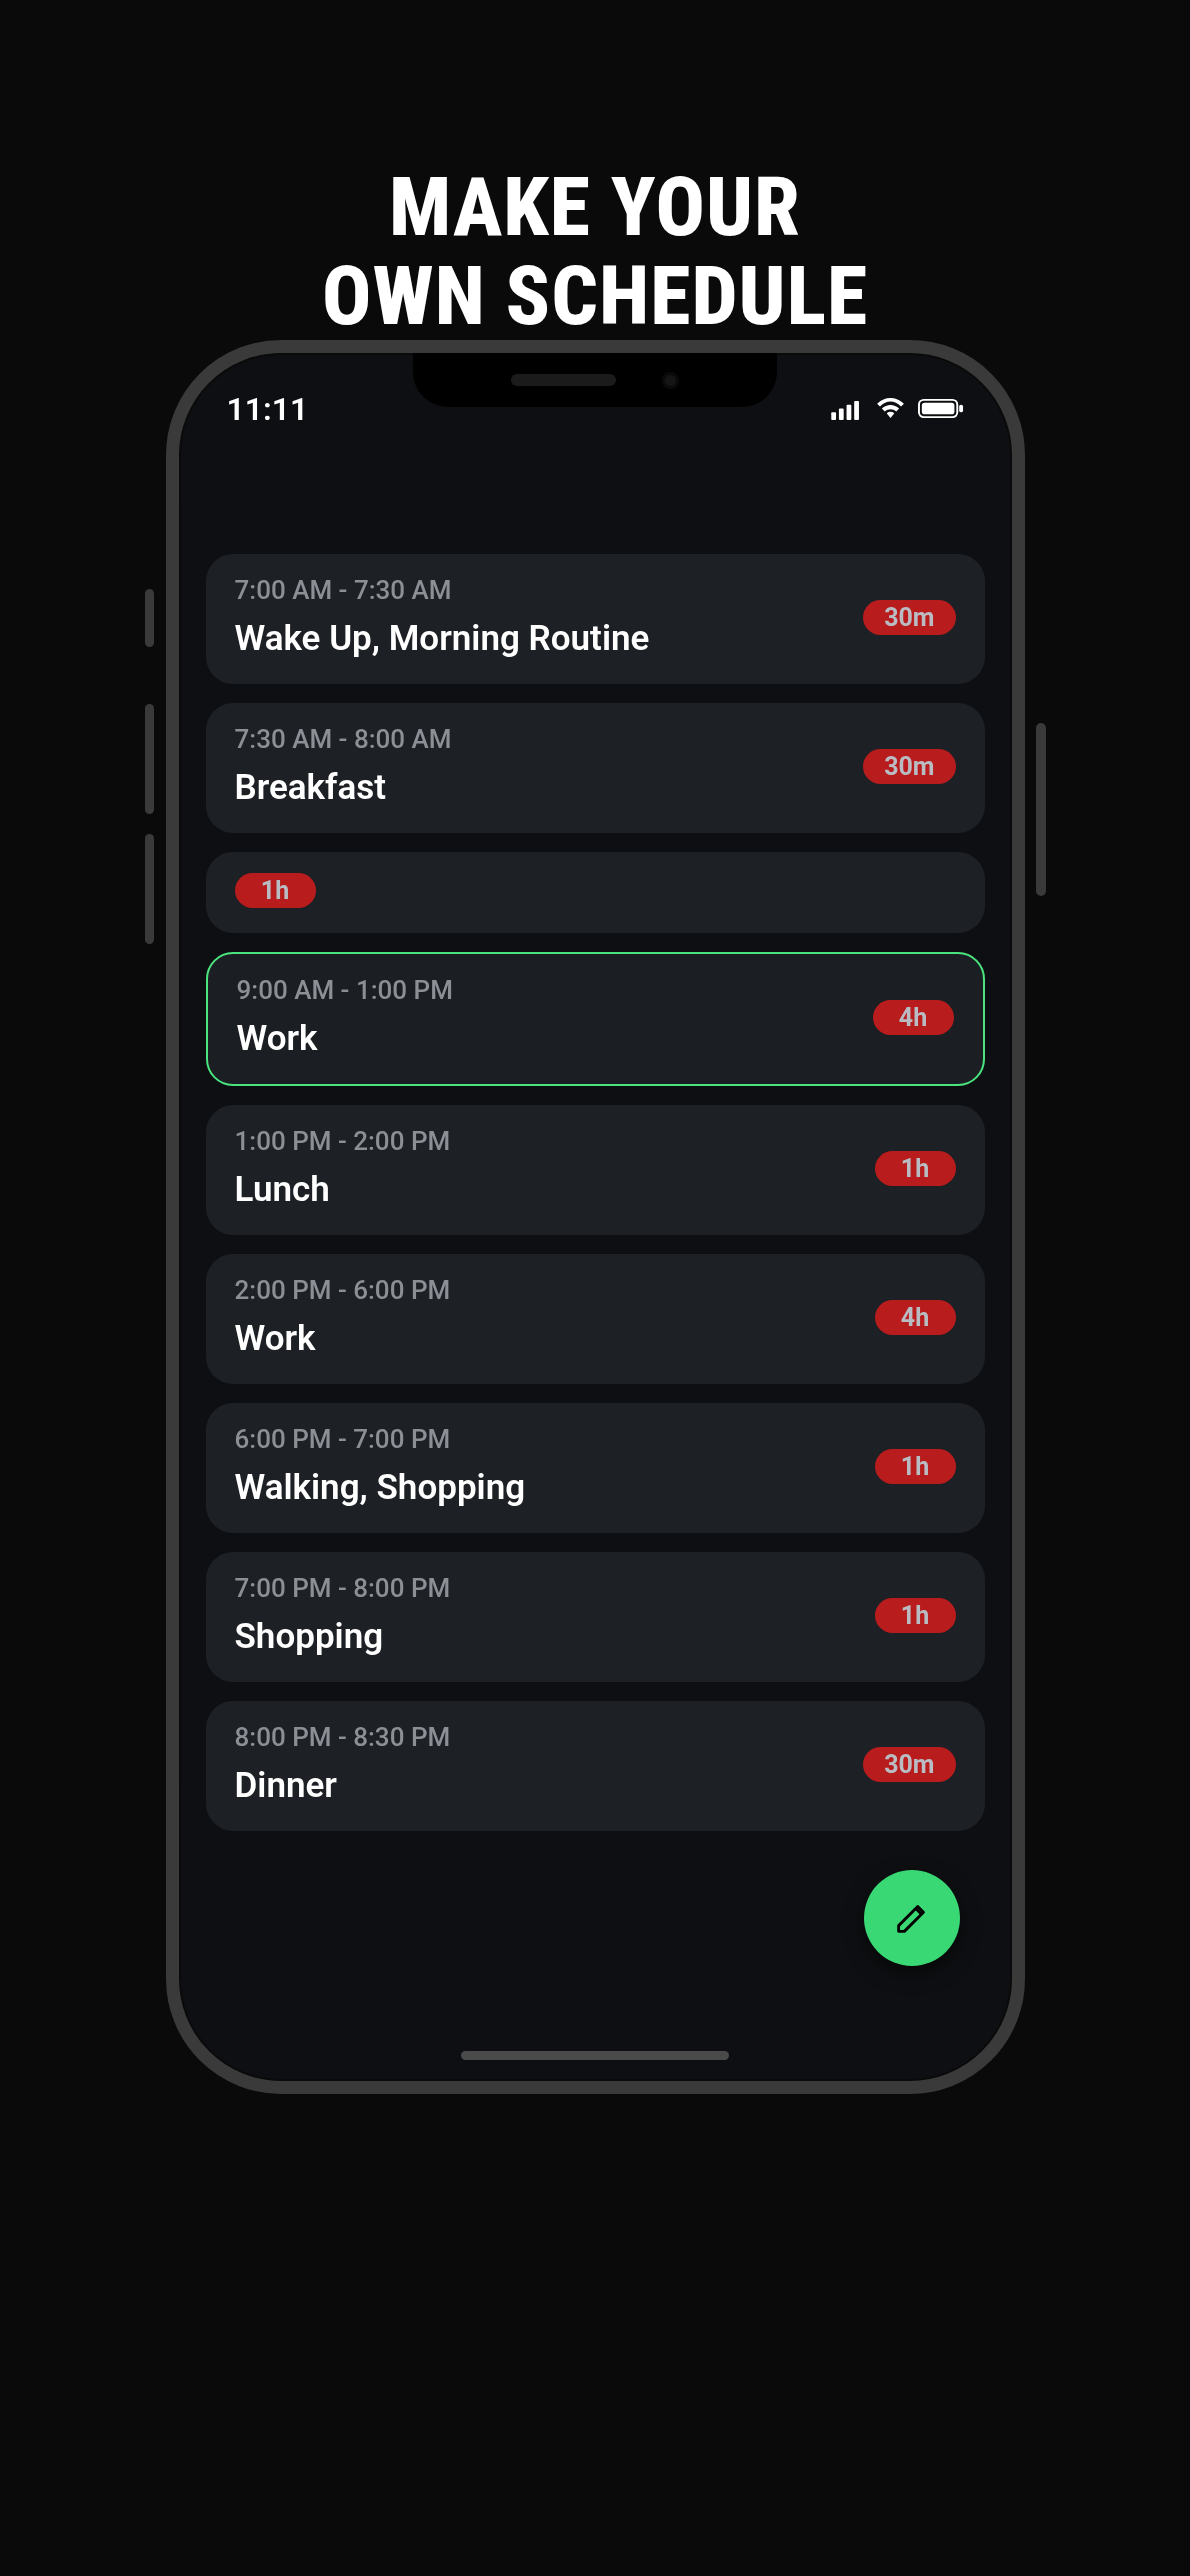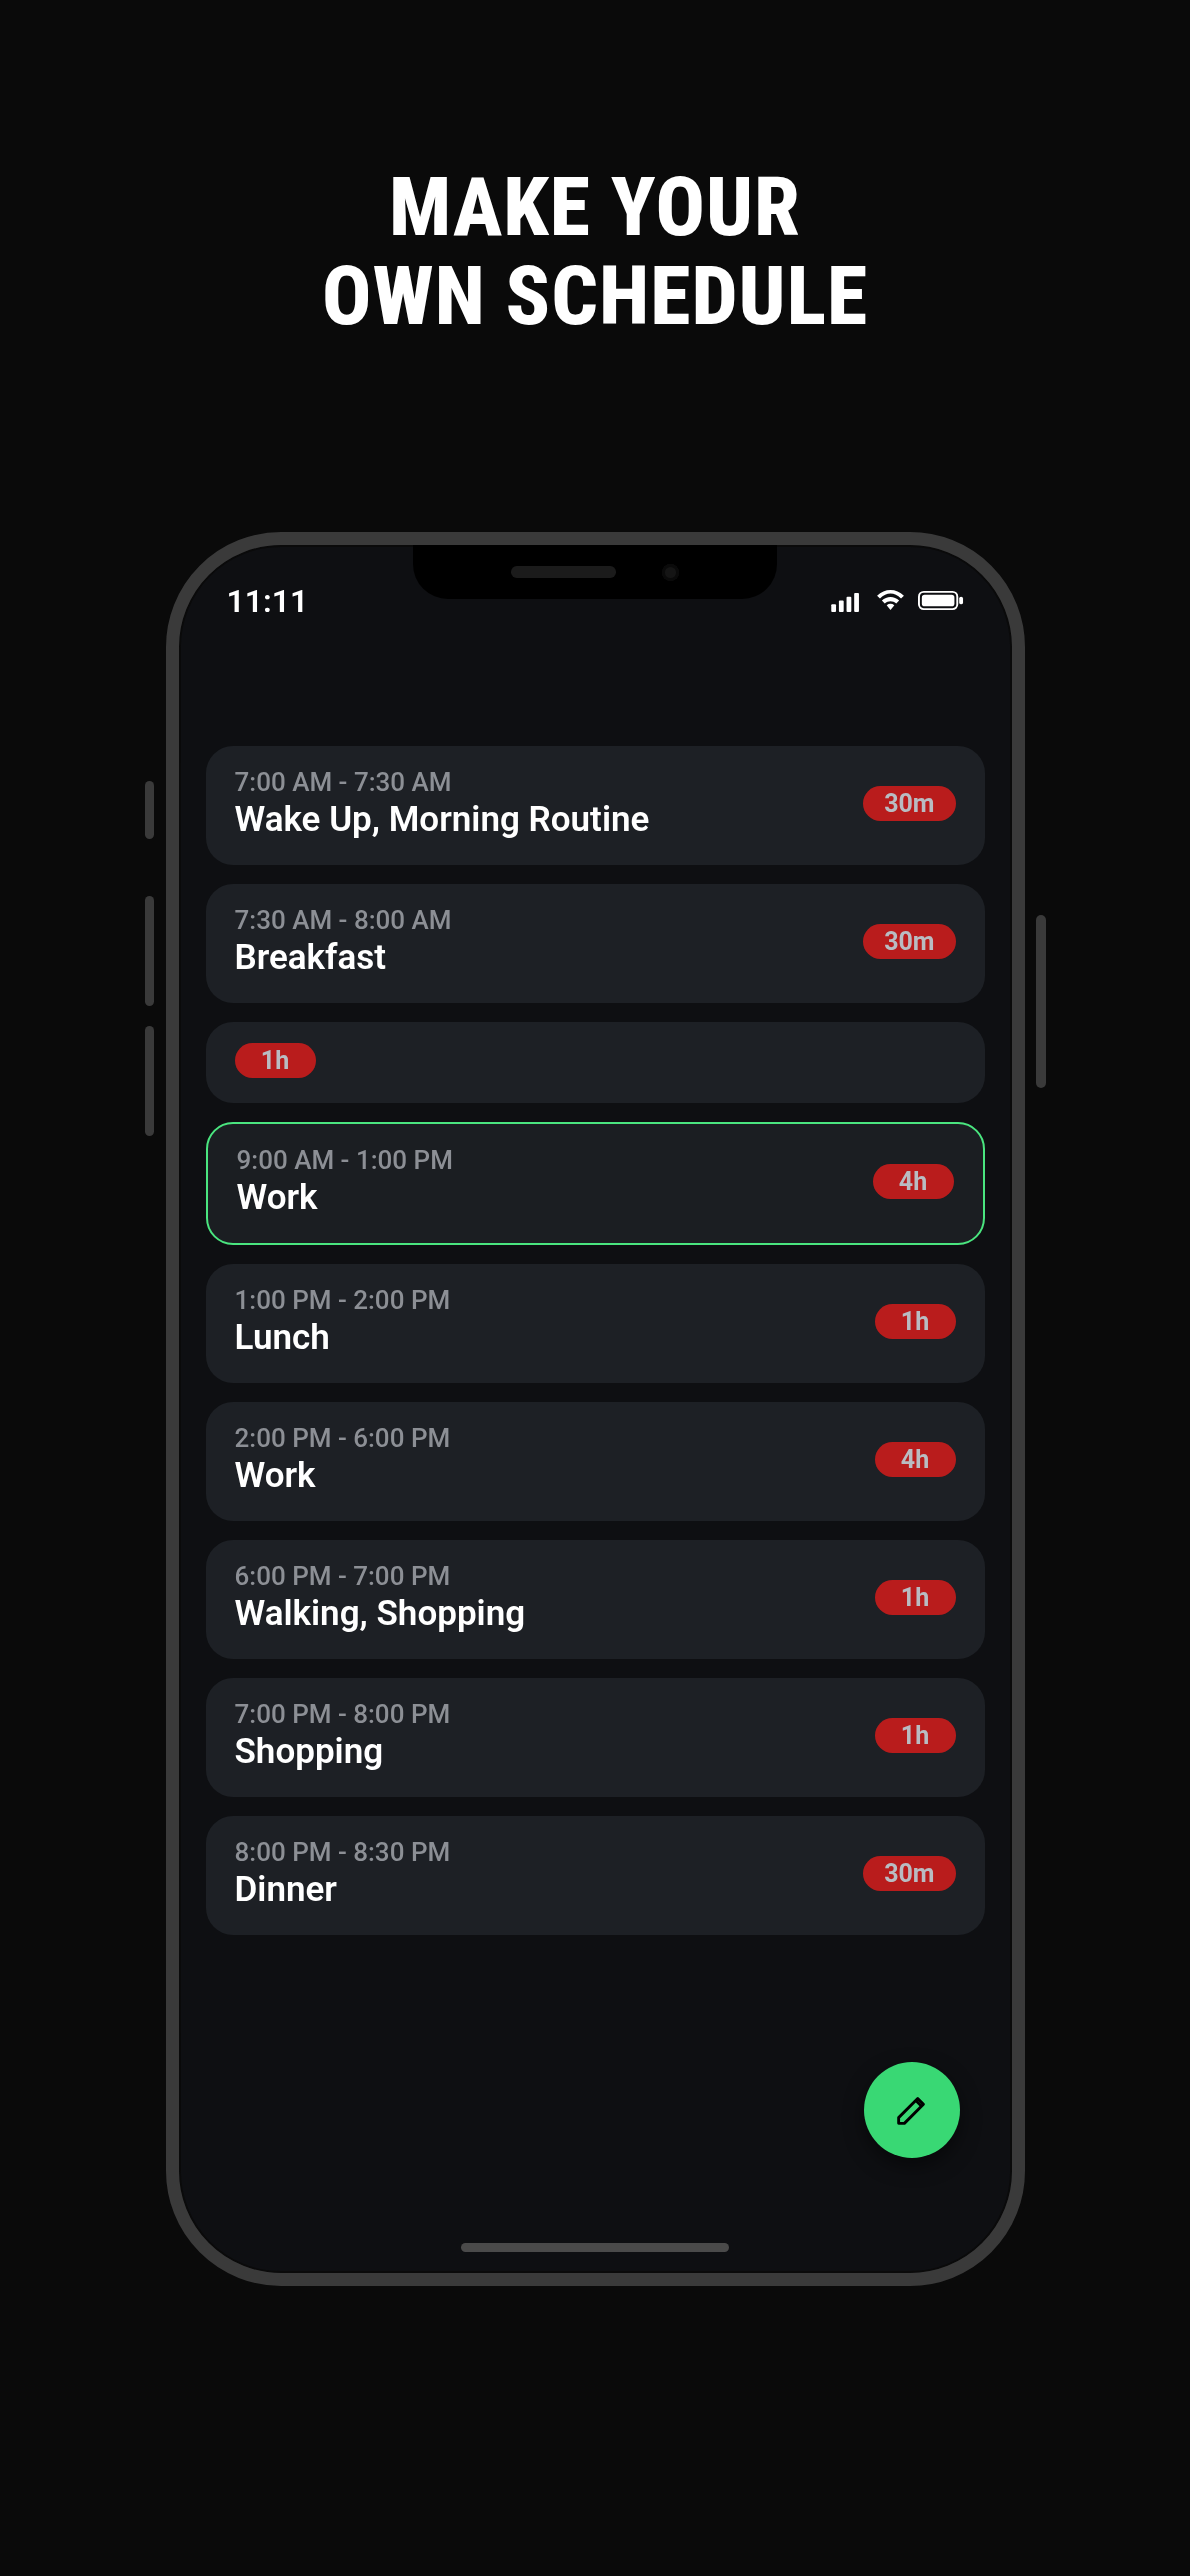"11:11" .phone-wrap { margin-top: 192px -> none }
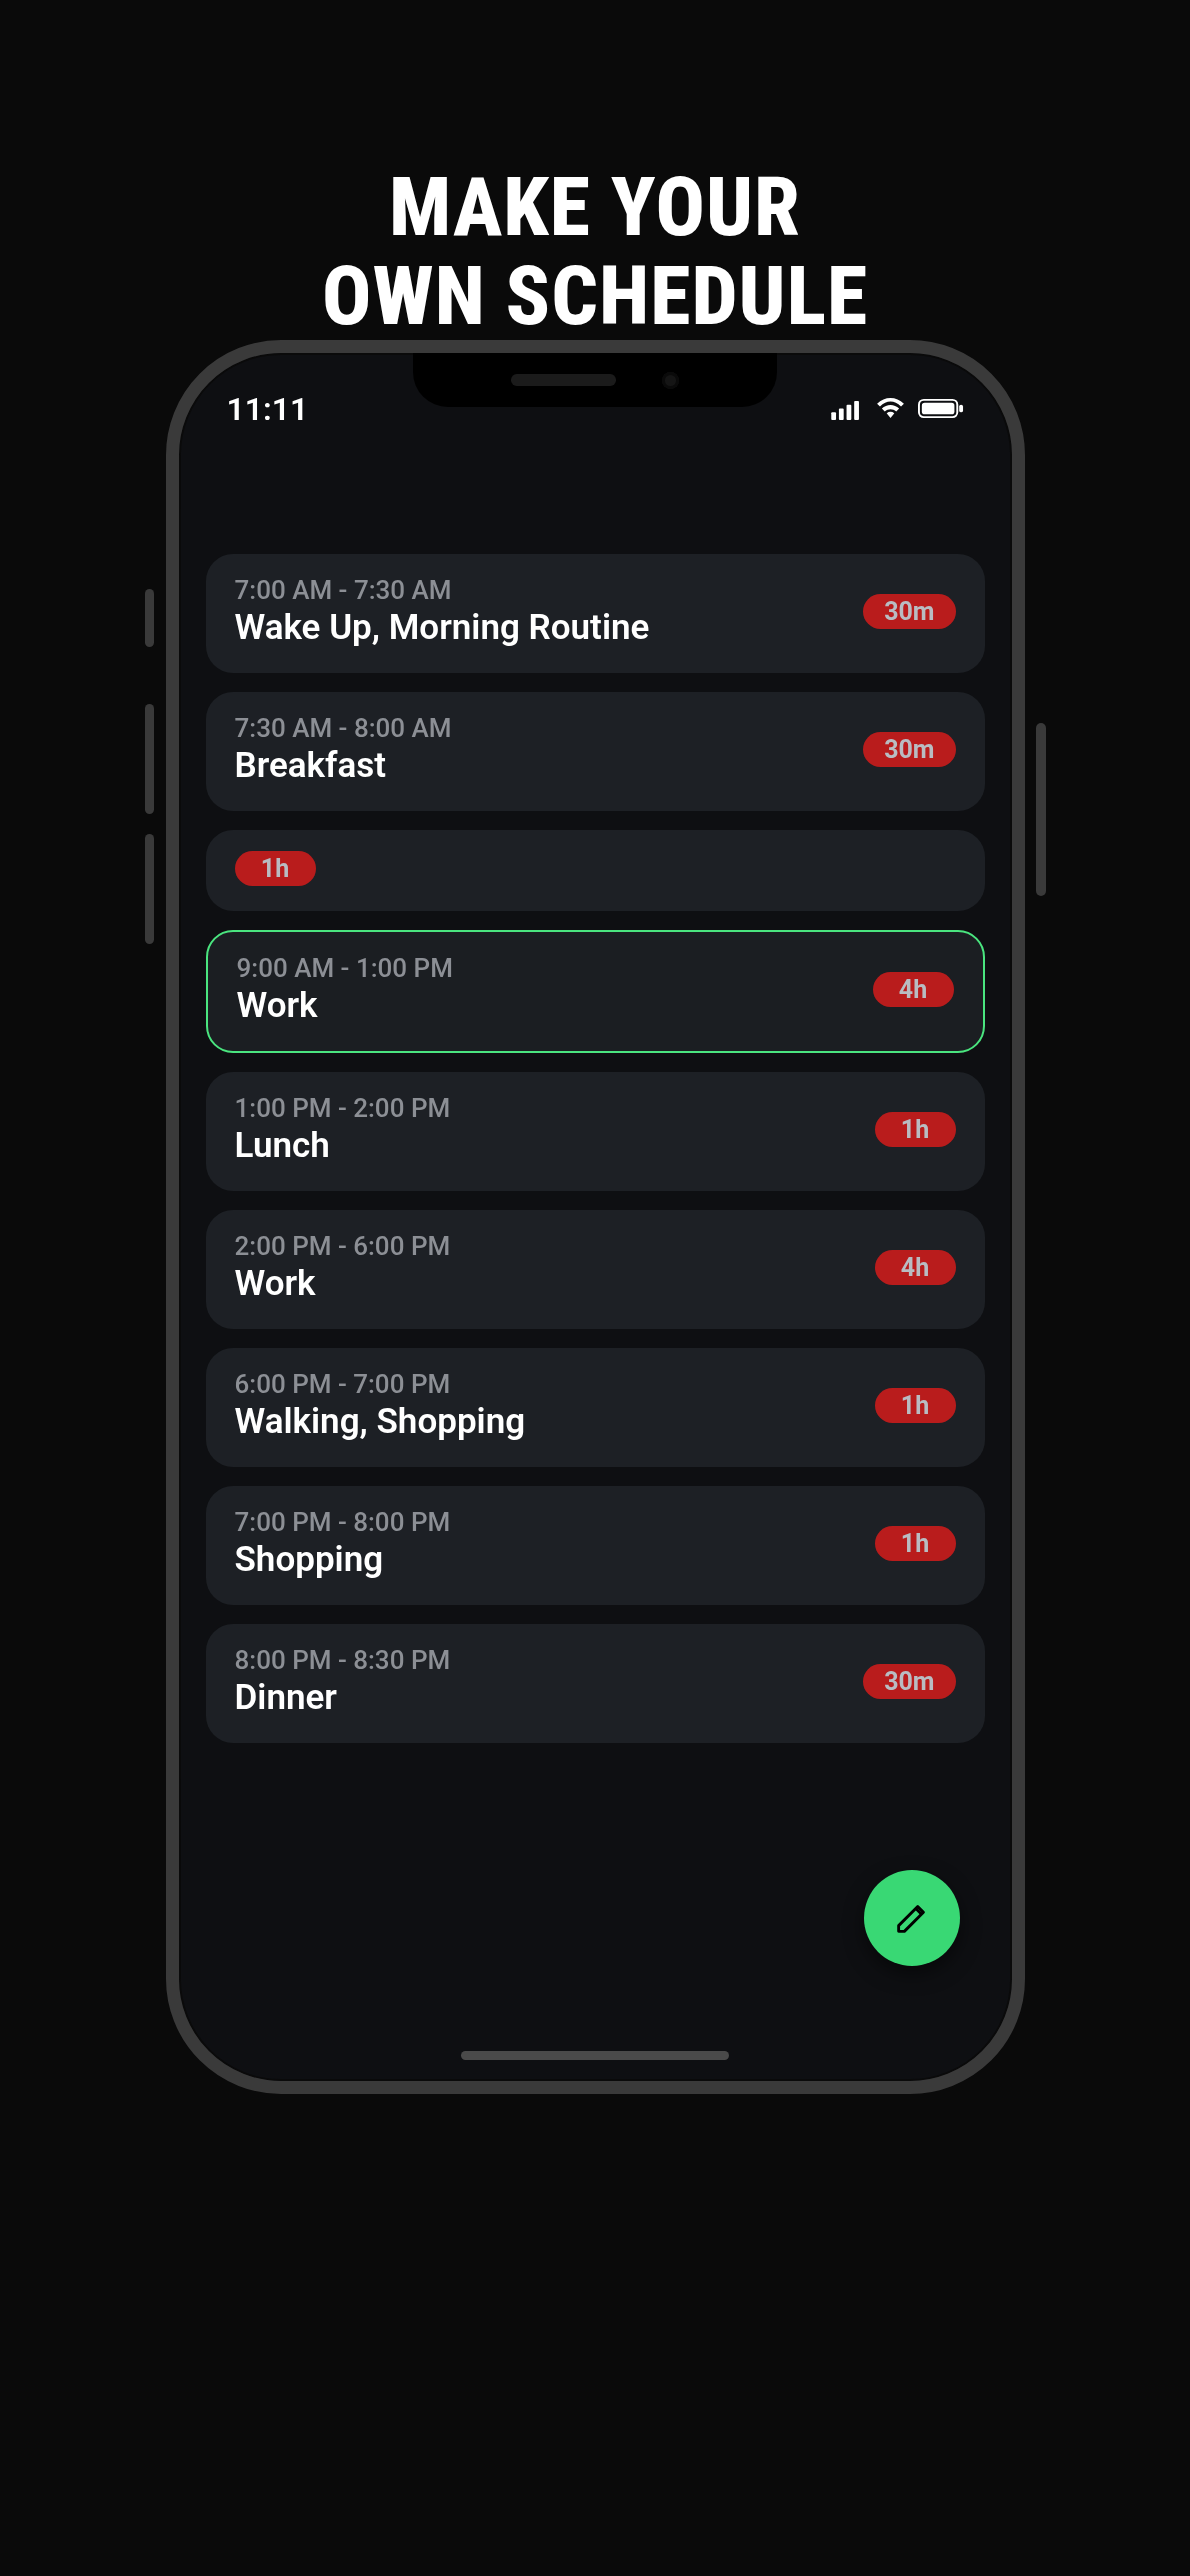"7:00 AM - 7:30 AM" .item-left { gap: 2px -> 13px }
